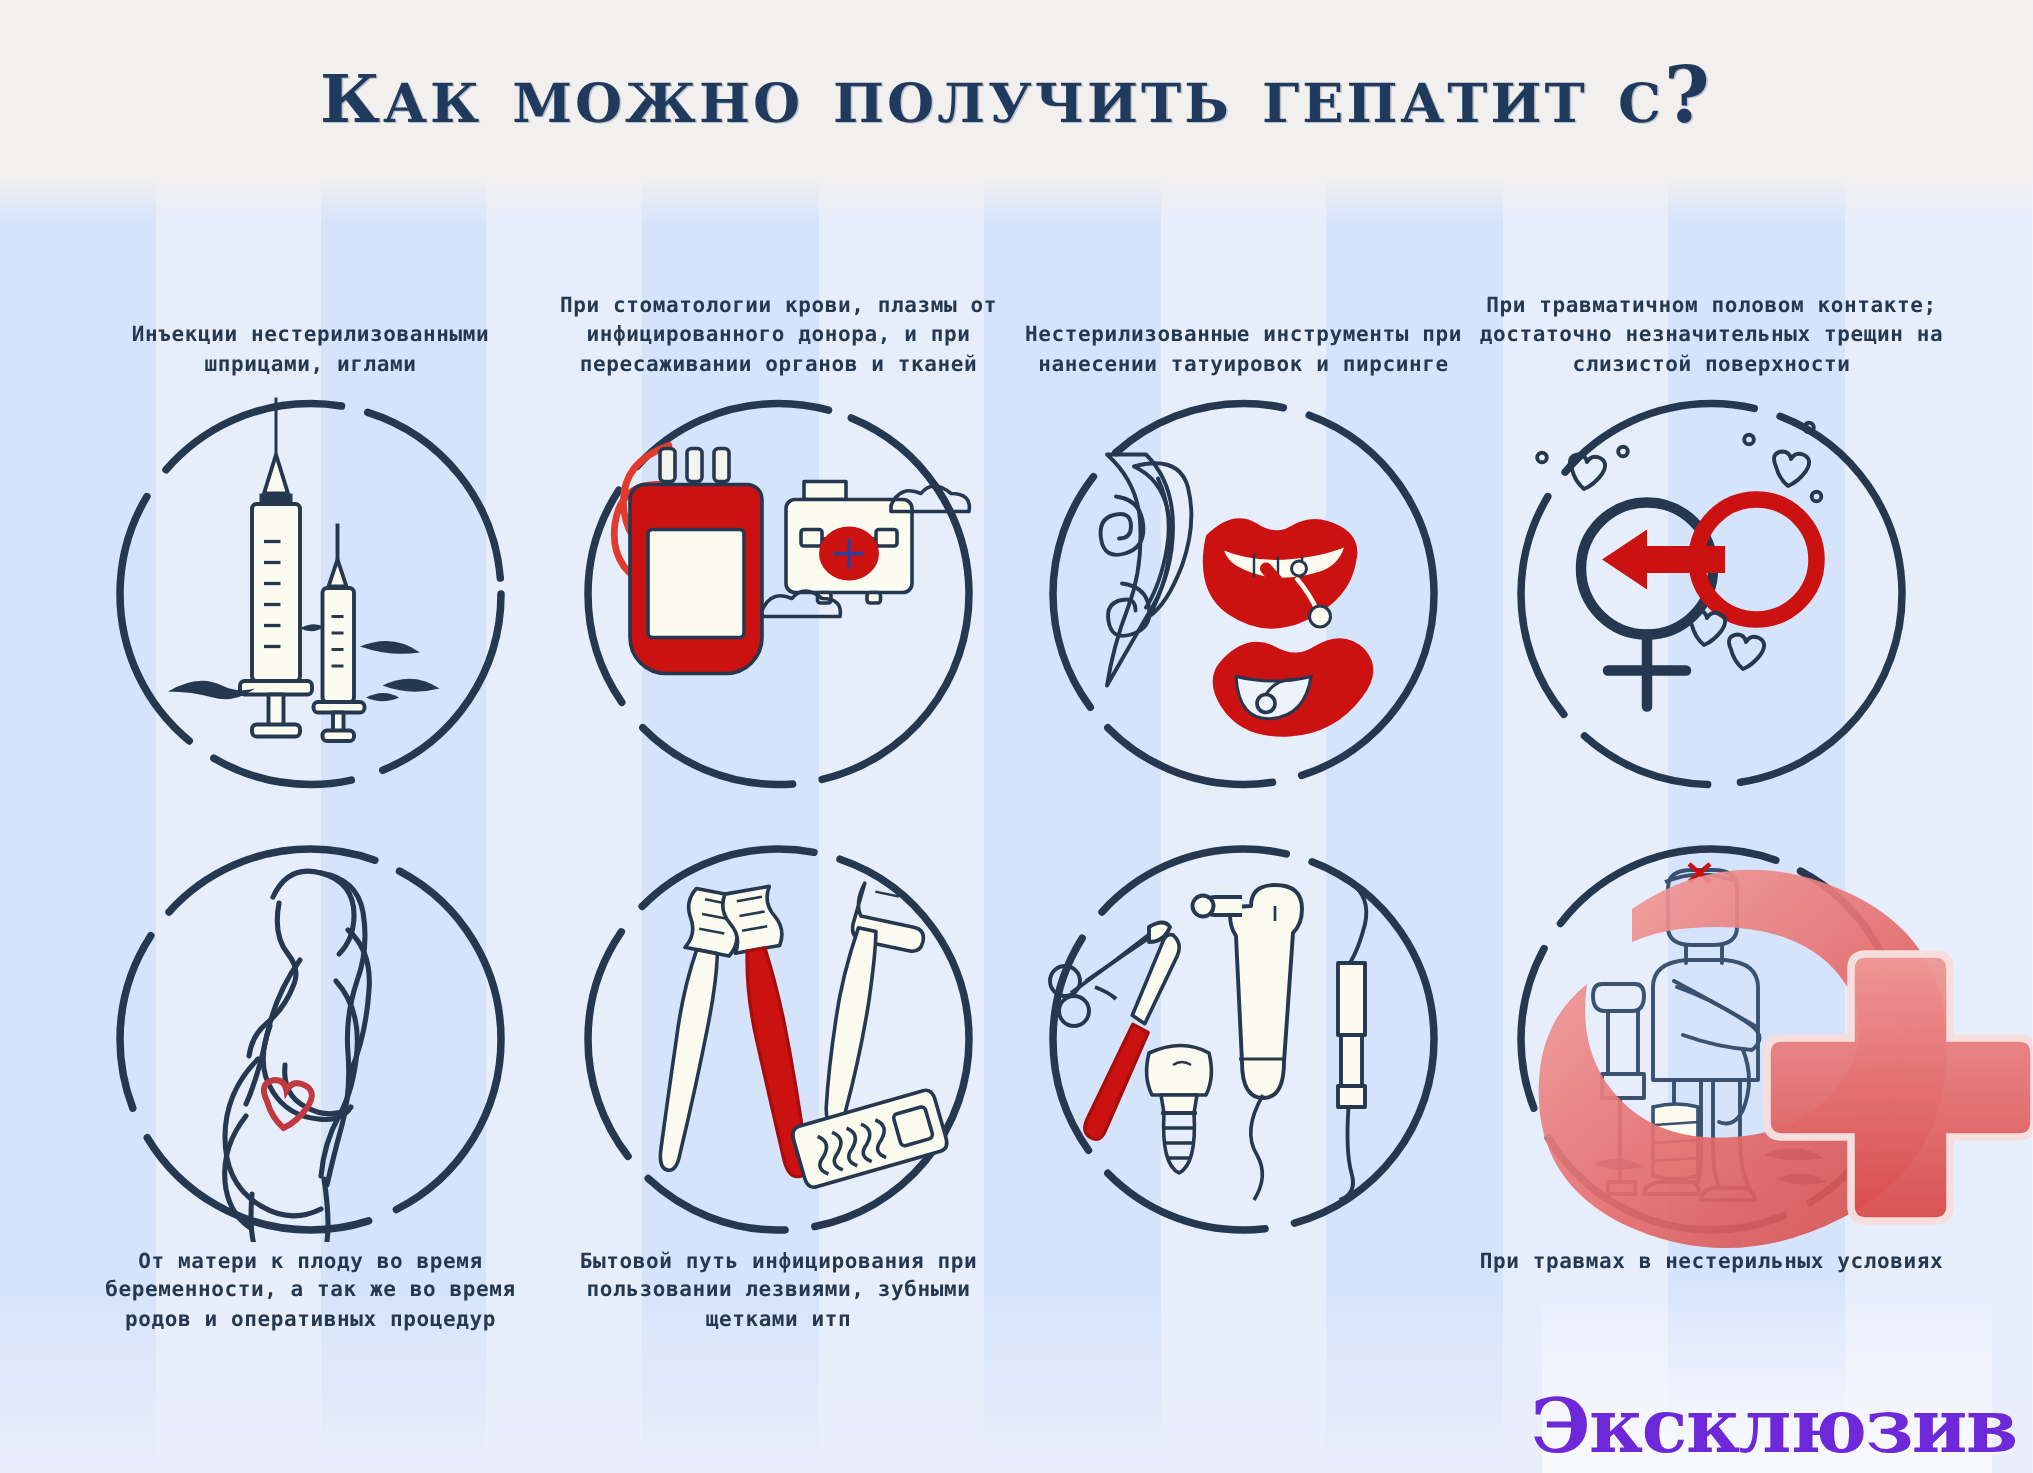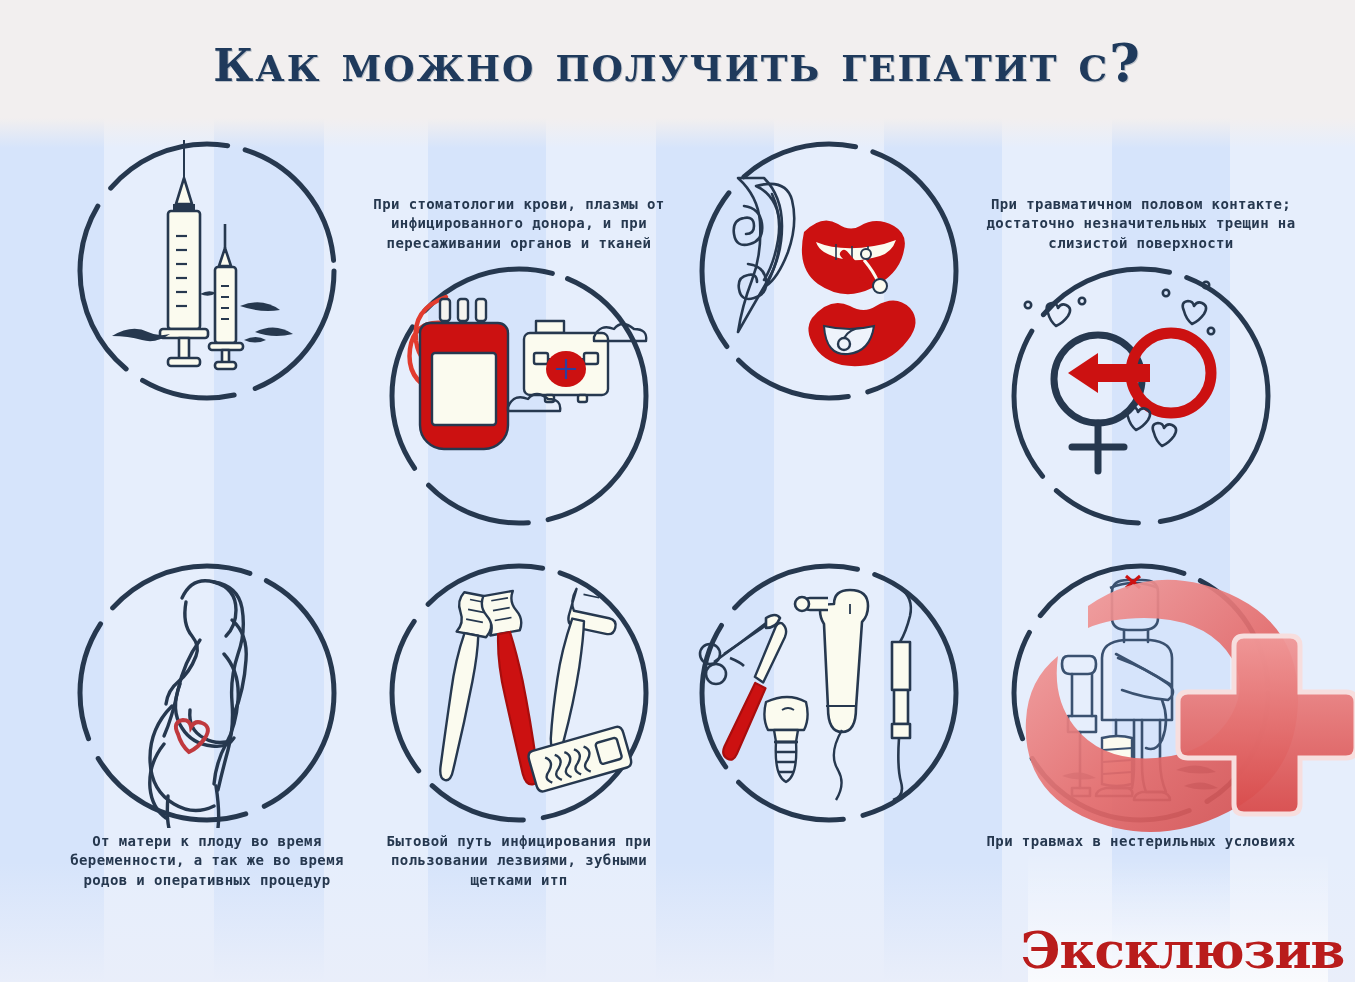"Инъекции нестерилизованными шприцами," div.cap { html: none -> <div>Инъекции нестерилизованными шприцами, иглами</div> }
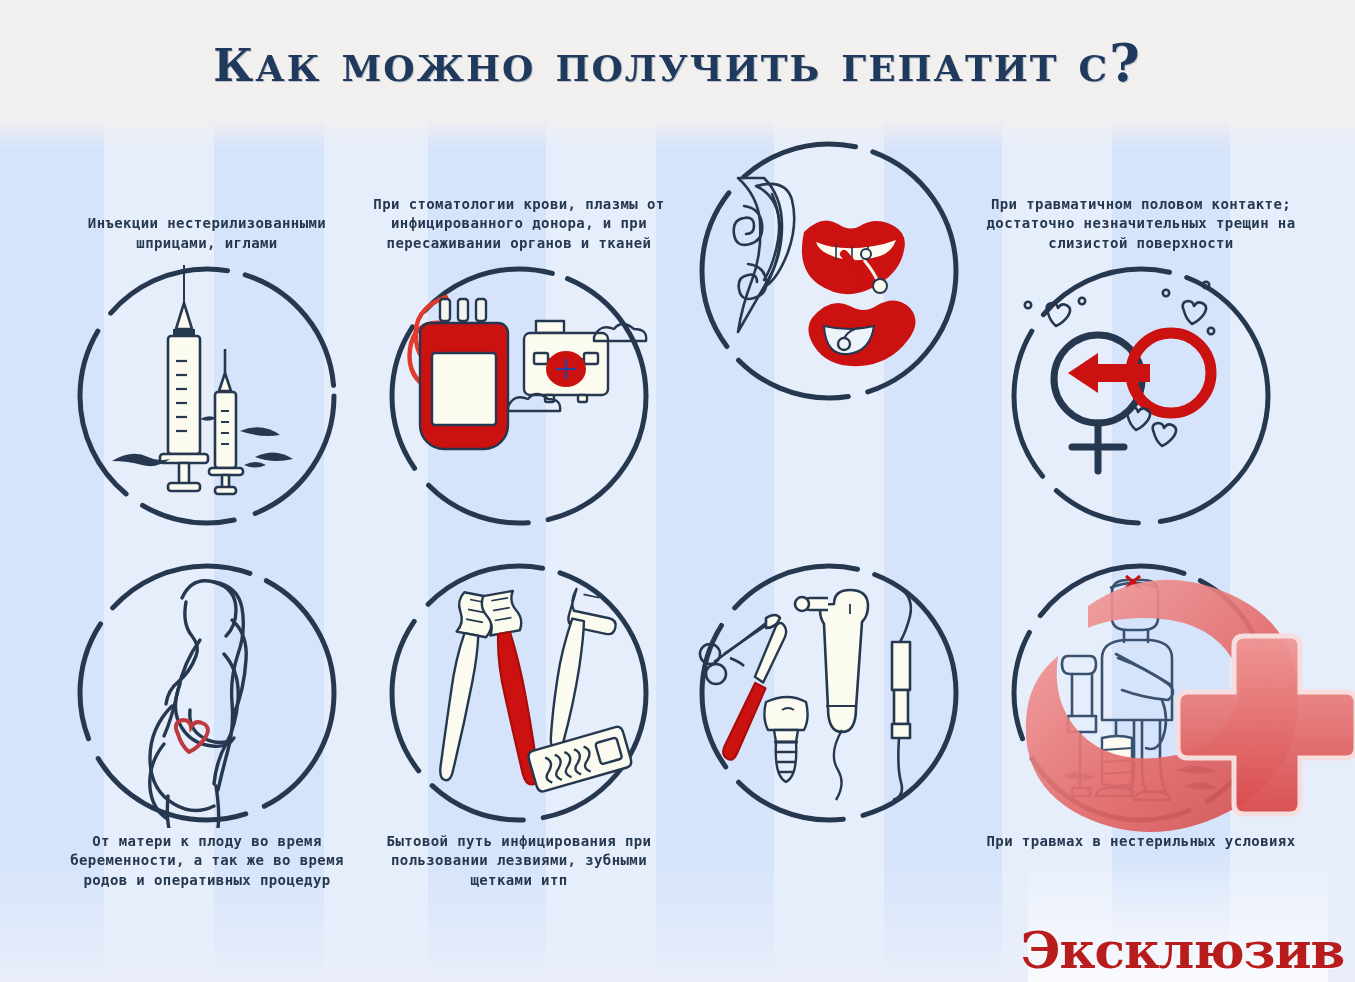"Нестерилизованные инструменты при" div.cap { html: none -> <div>Нестерилизованные инструменты при нанесении татуировок и пирсинге</div> }
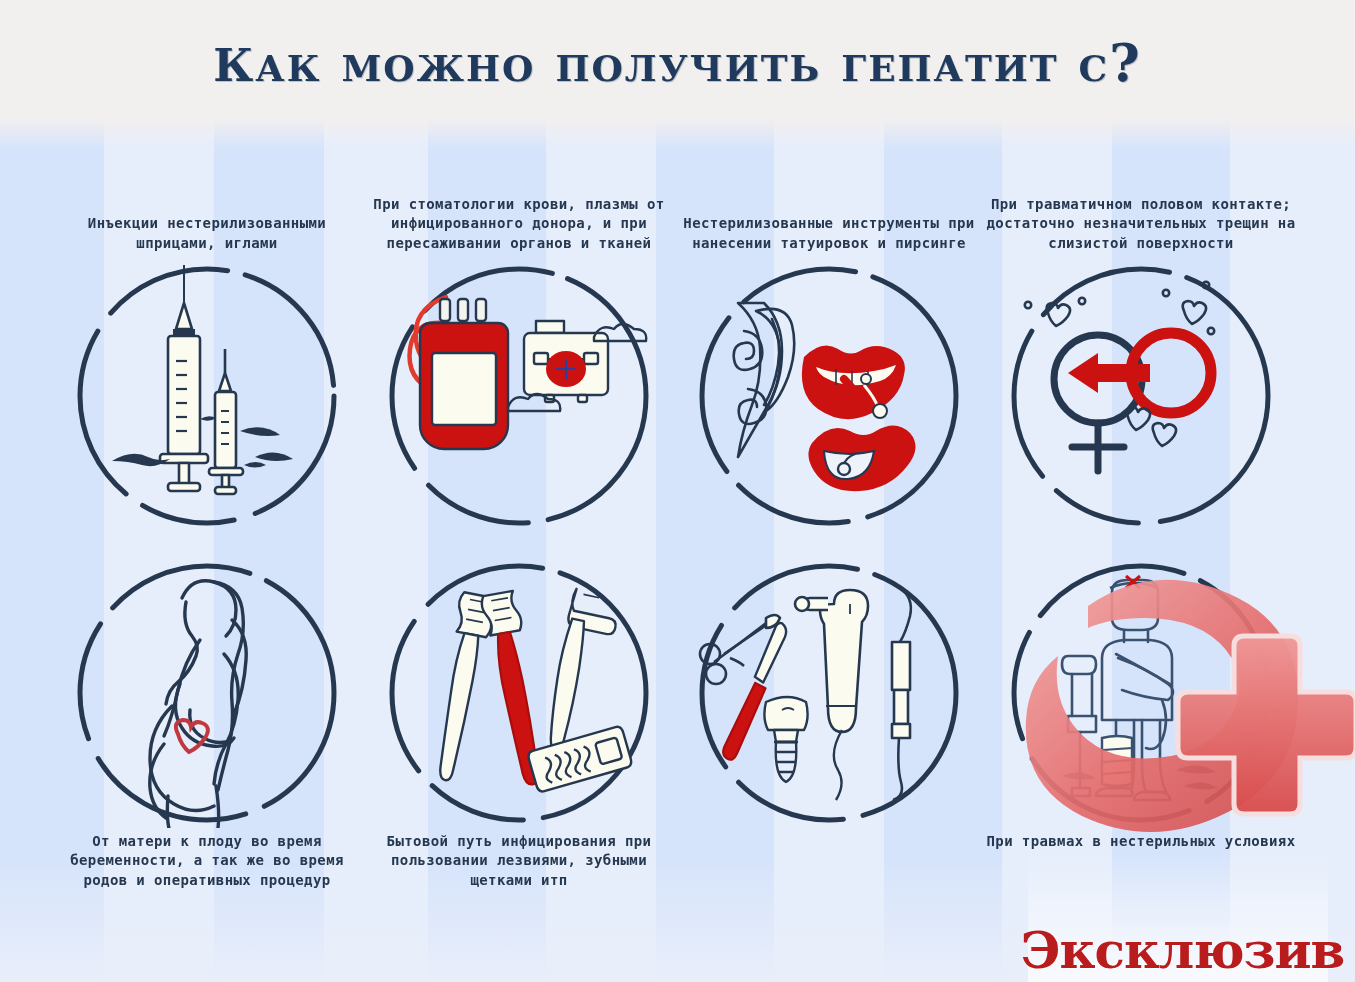"Эксклюзив" .wm-text { color: #b91c1c -> #6d28d9 }
